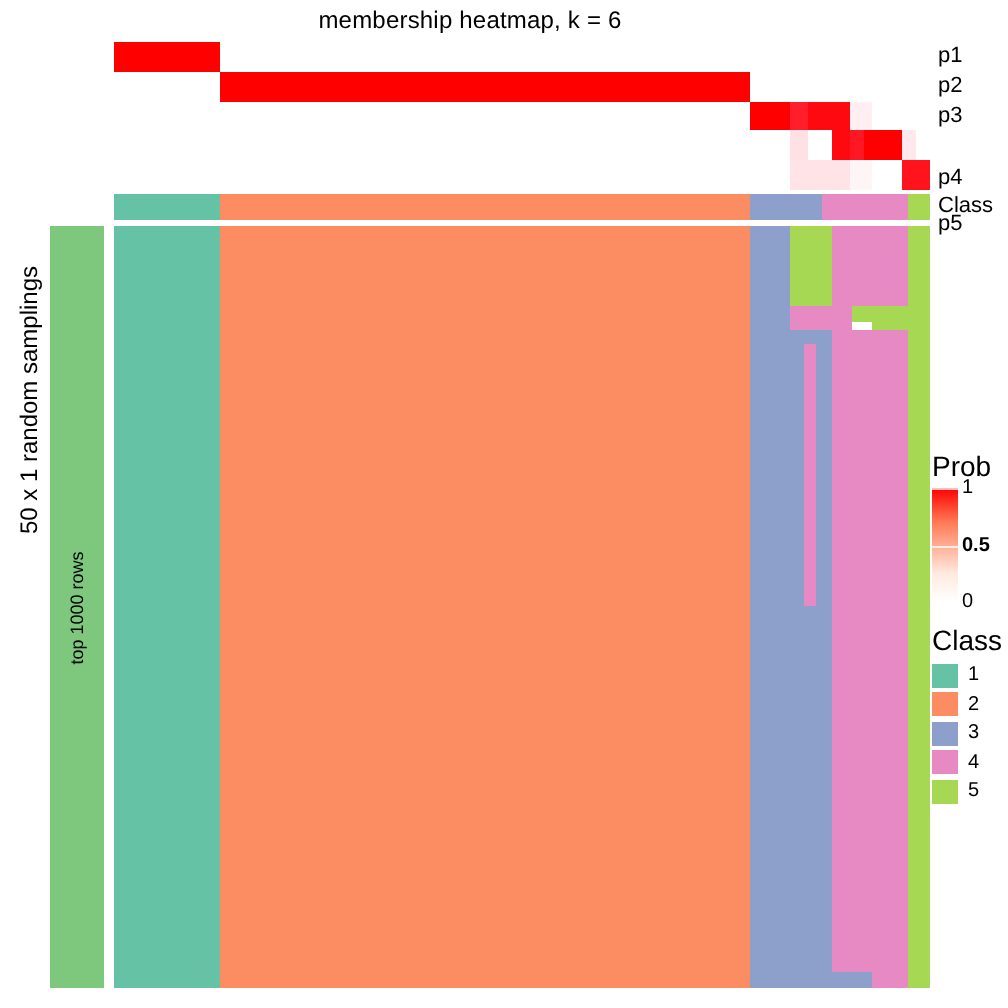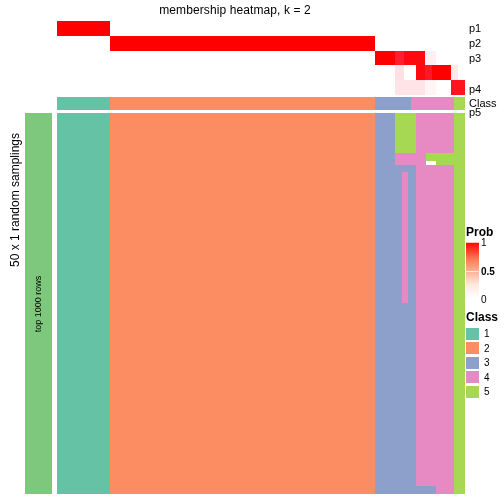"membership heatmap, k = 2" div.abs { text: 2 -> 6 }
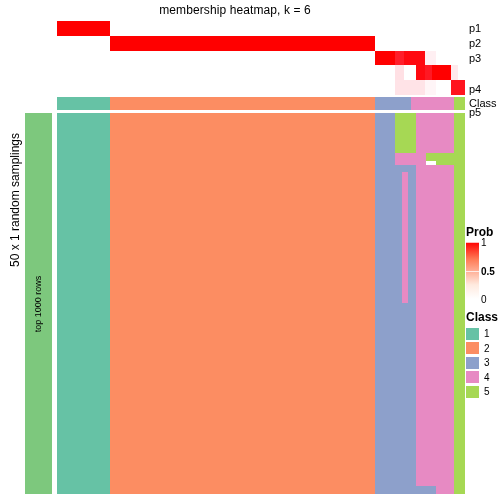"Prob" .leg-title { font-size: 12px -> 14px; font-weight: bold -> normal }
